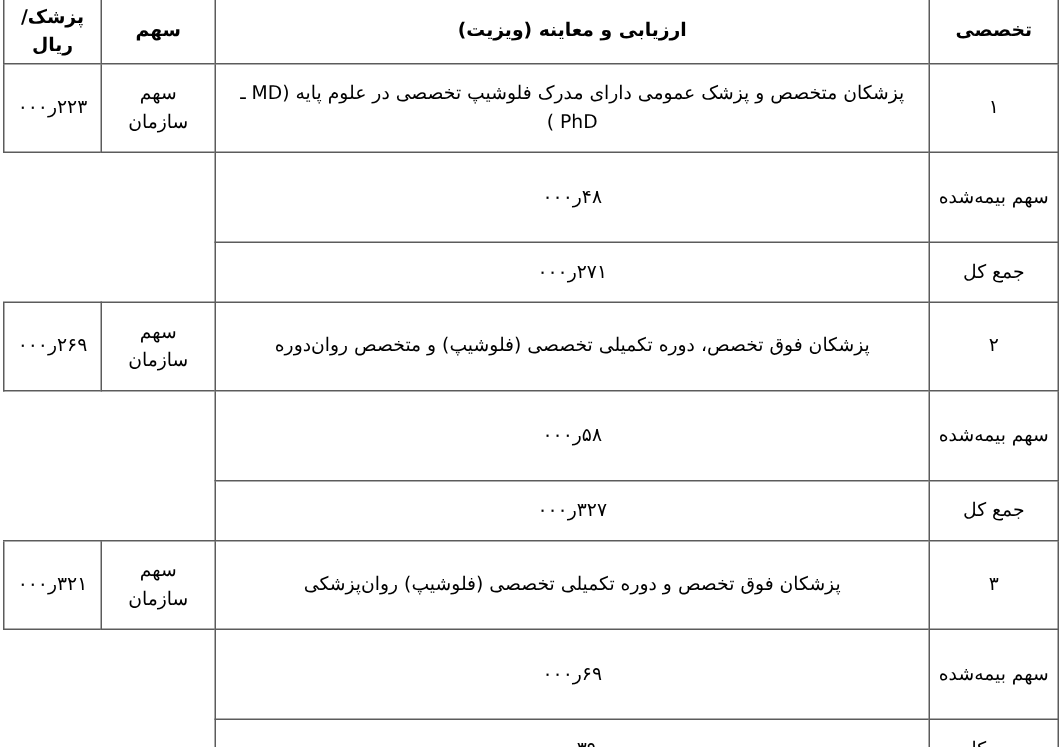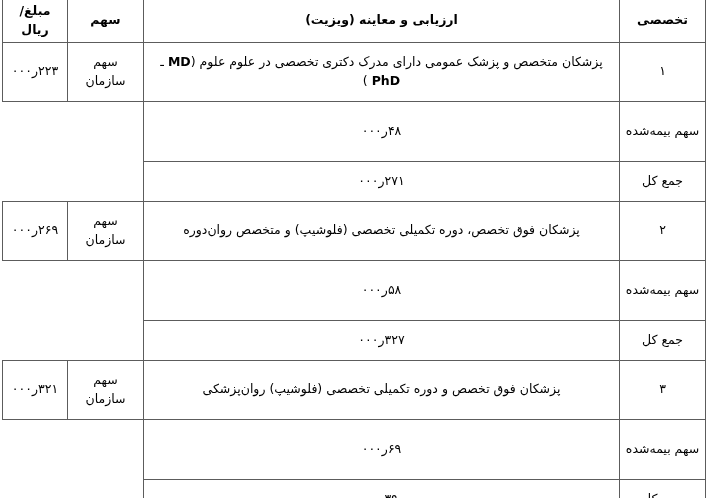"مبلغ/ ریال" th { text: مبلغ/ -> پزشک/ }
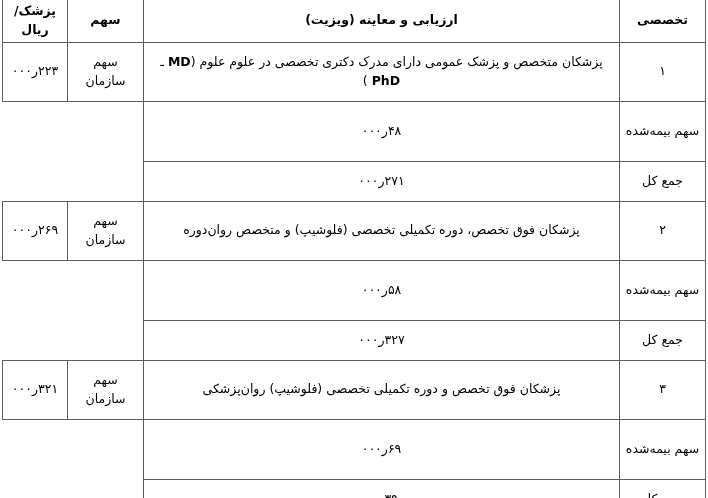"MD" .b { font-weight: bold -> normal }
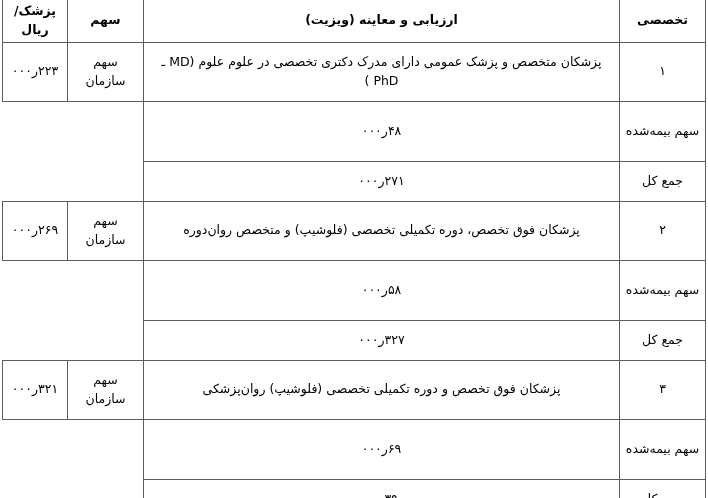"پزشکان متخصص و پزشک عمومی" span { text: دکتری تخصصی در علوم علوم -> فلوشیپ تخصصی در علوم پایه }
